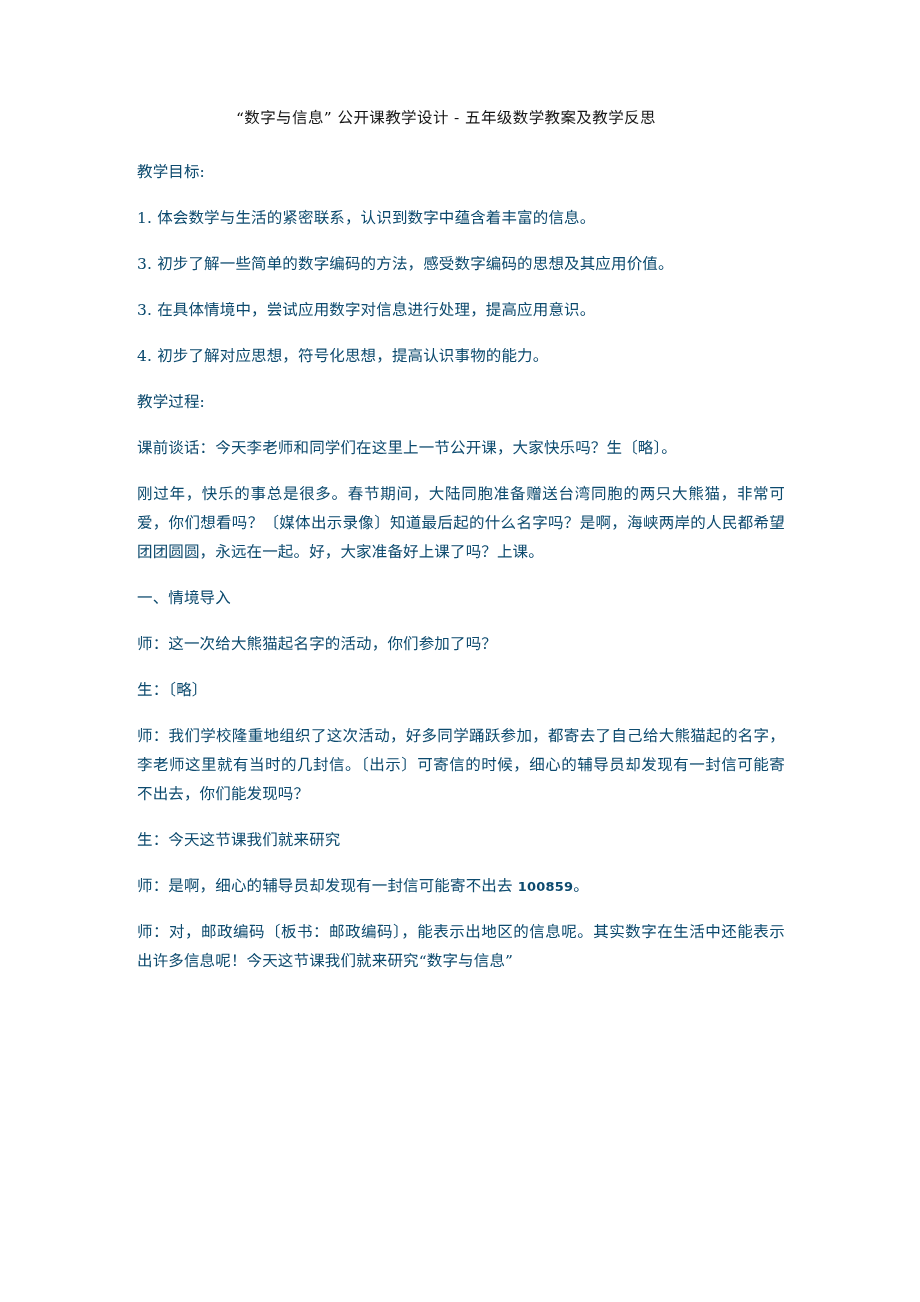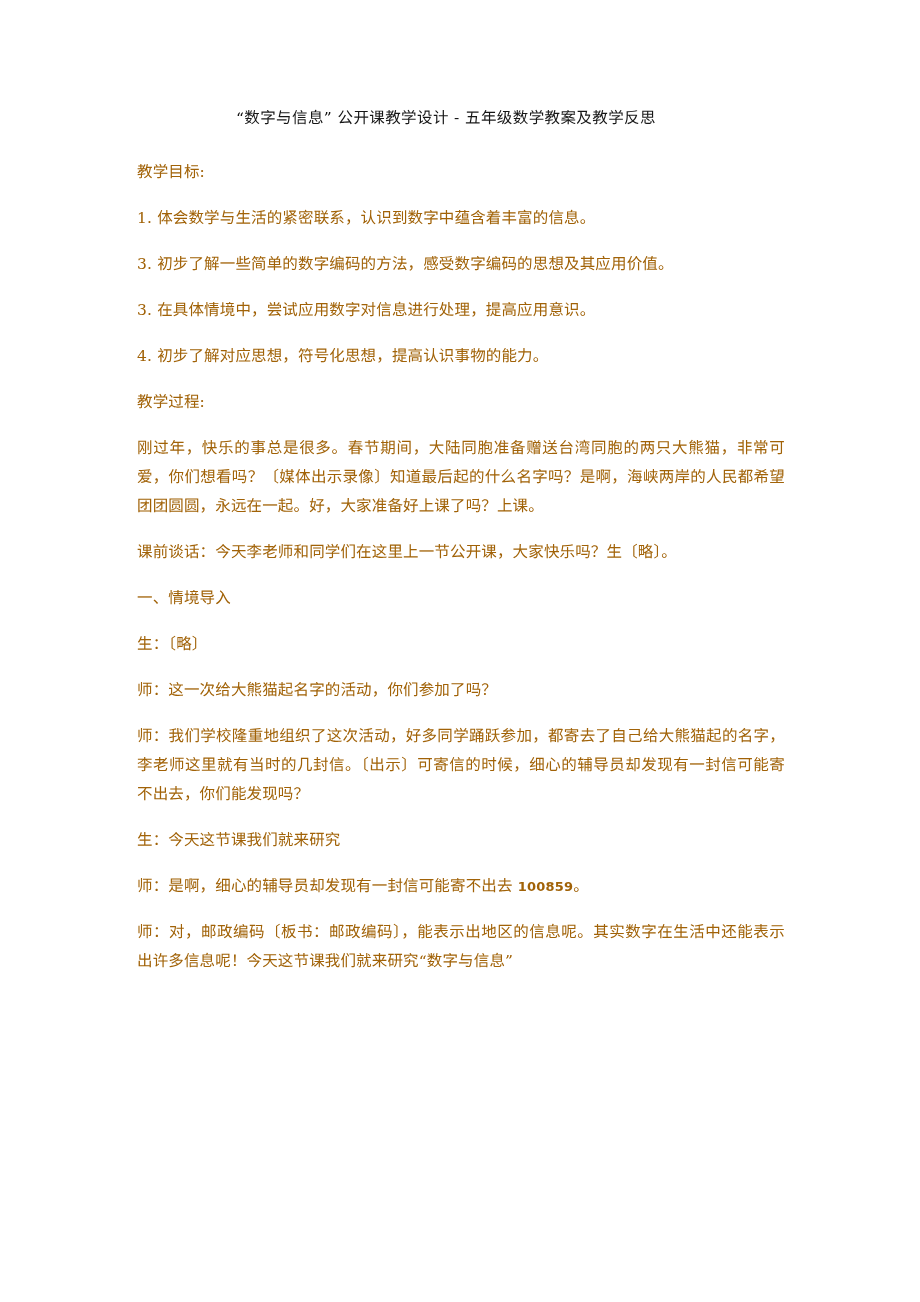"教学目标:" .para { color: #a16207 -> #0c4a6e }
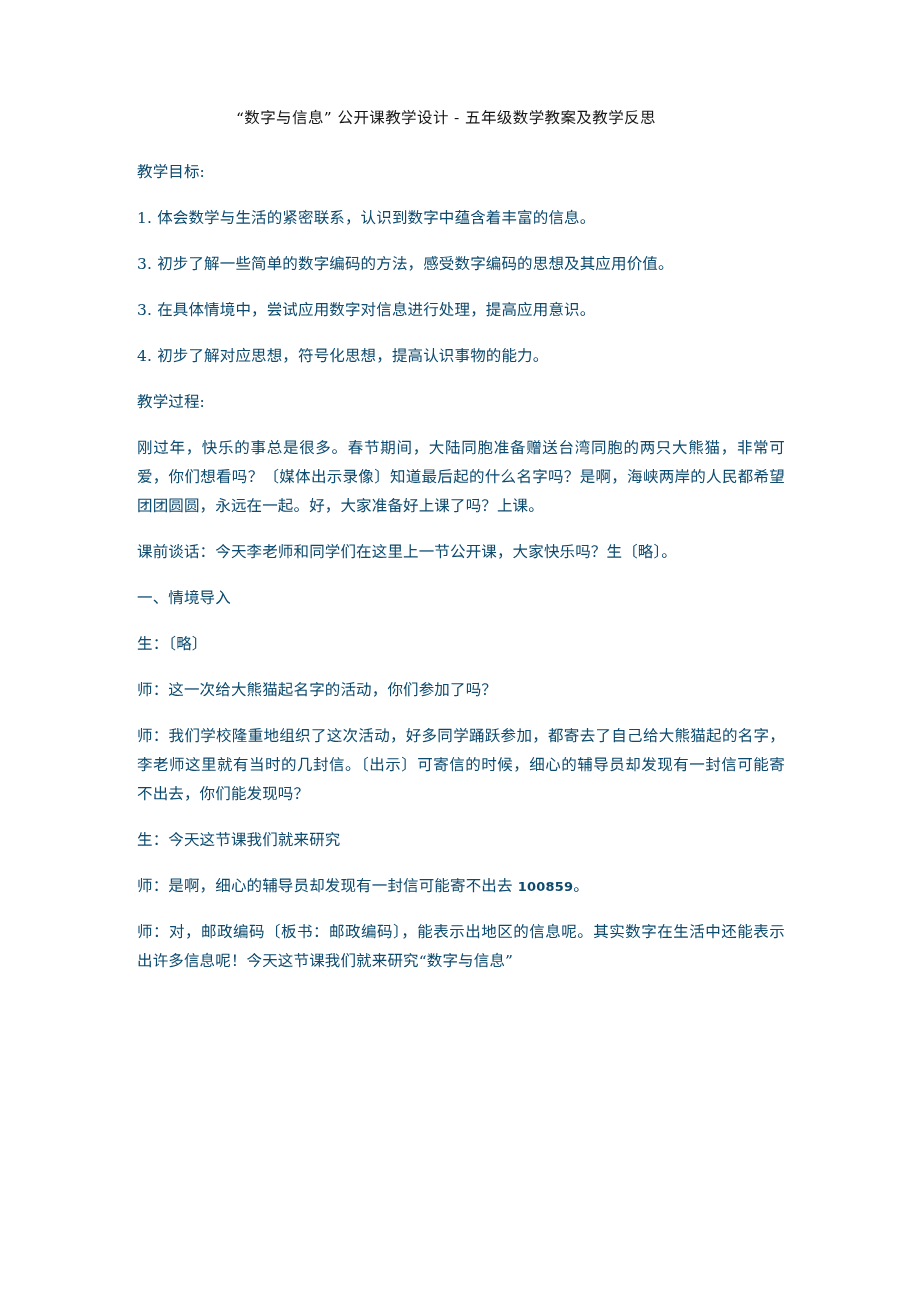"刚过年，快乐的事总是很多。春节期间，大陆同胞准备赠送台湾同胞的两只大熊猫，非常可" p.para { order: before "课前谈话：今天李老师和同学们在这里上一节公开课，大家快乐吗？生〔略〕。" -> after "课前谈话：今天李老师和同学们在这里上一节公开课，大家快乐吗？生〔略〕。" }
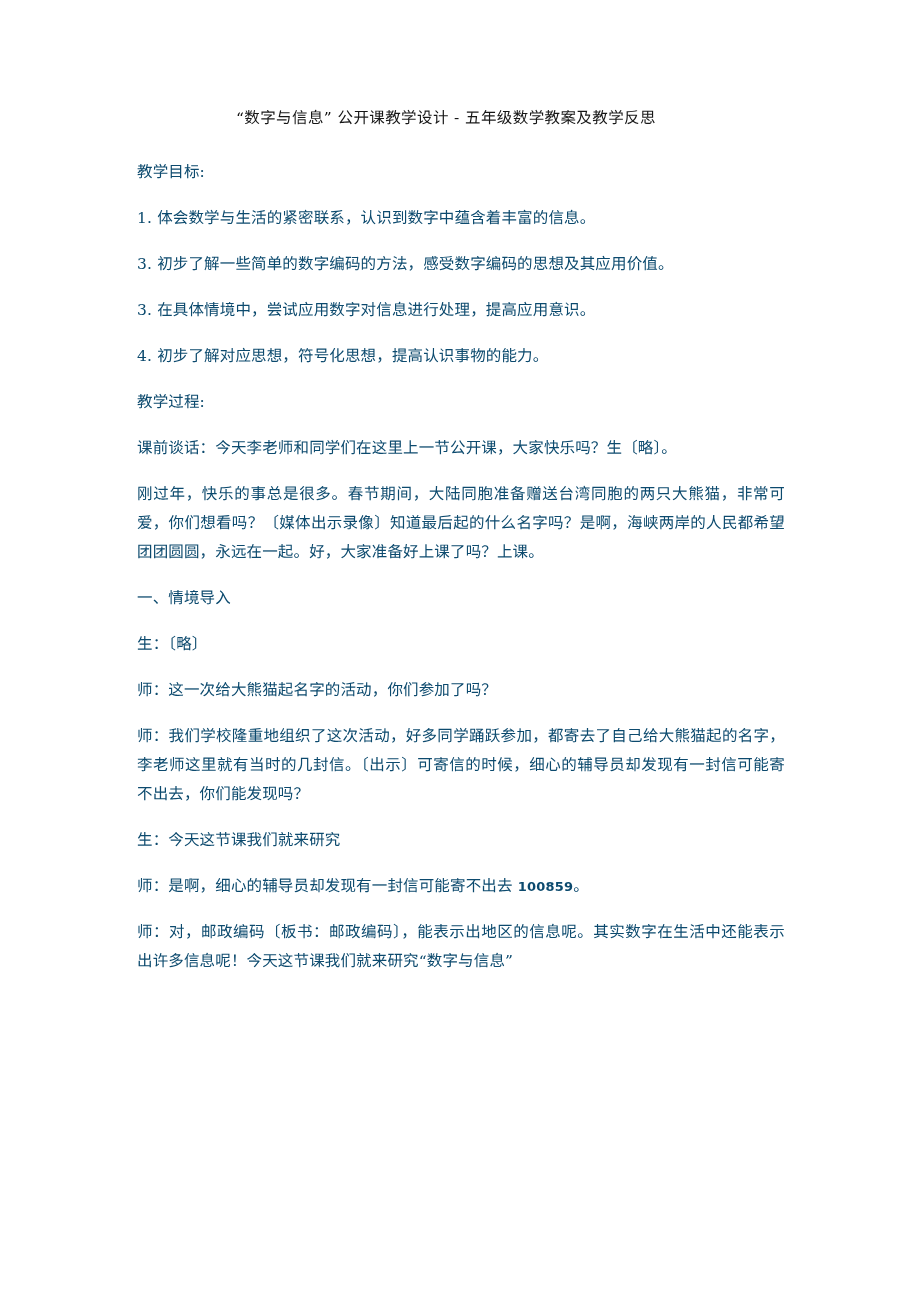"生：〔略〕" p.para { order: before "师：这一次给大熊猫起名字的活动，你们参加了吗？" -> after "师：这一次给大熊猫起名字的活动，你们参加了吗？" }
